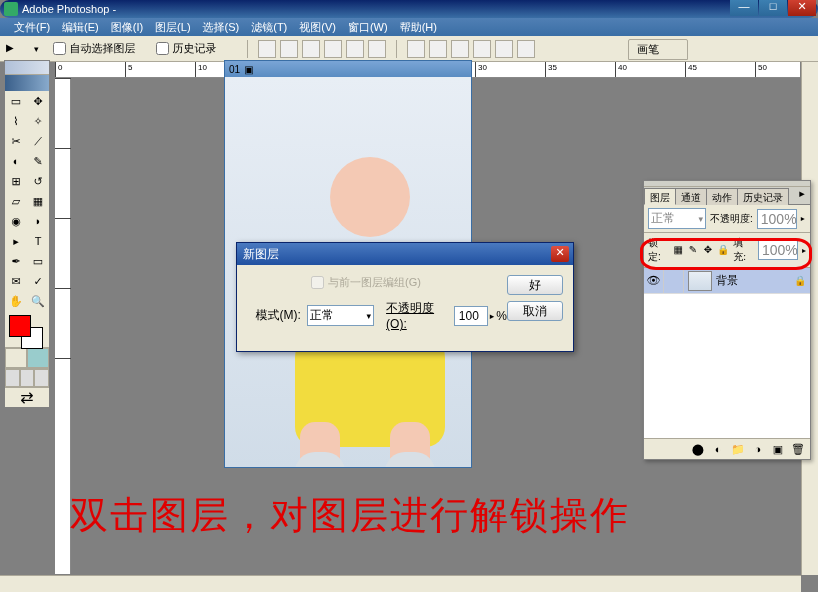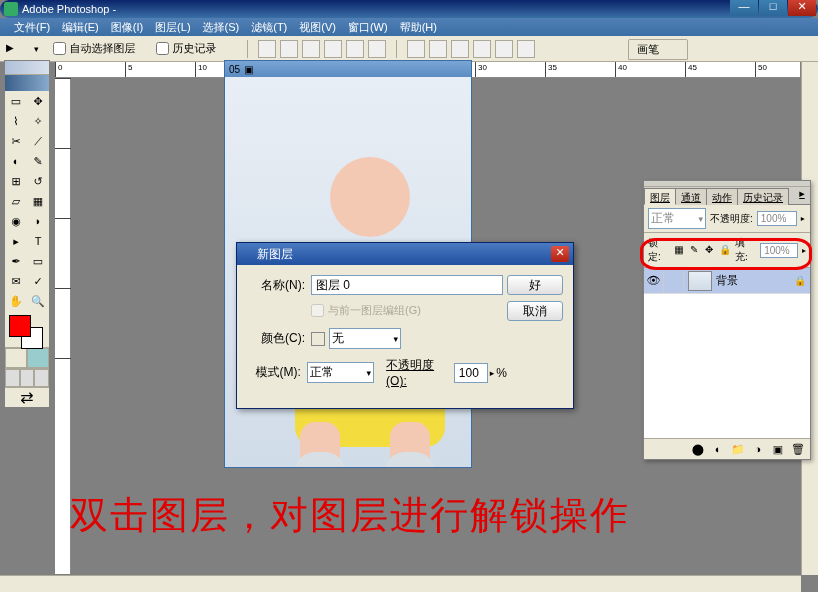"05" span { text: 05 -> 01 }
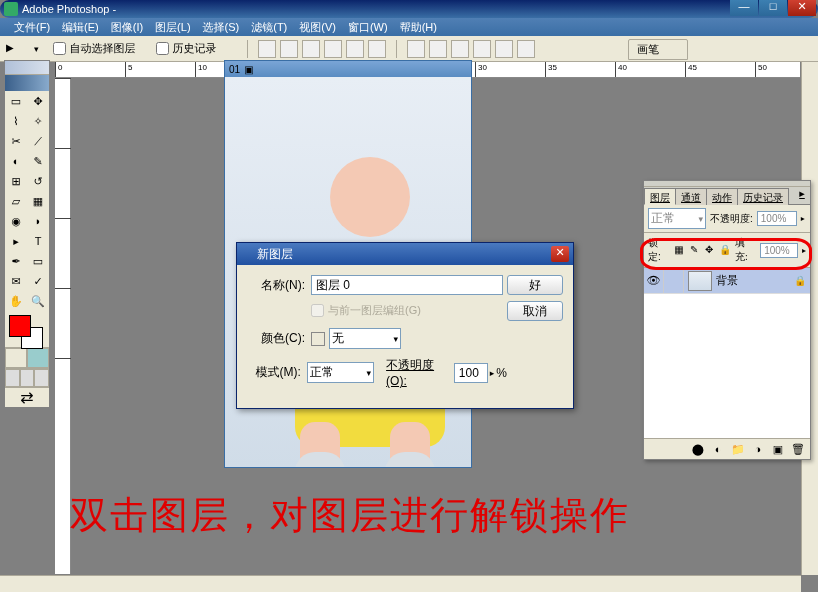"图层" .lp-tabs { text-decoration: underline -> none }
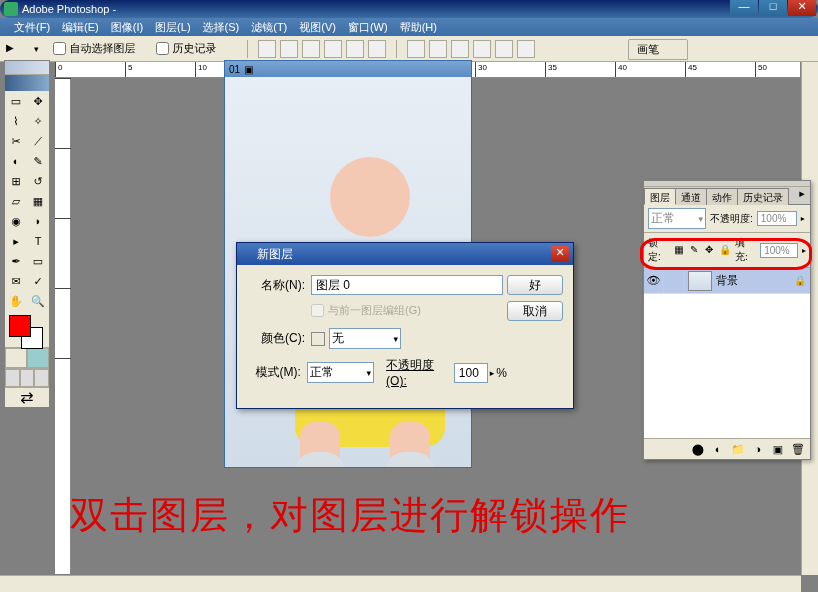"100%" .opt-field { font-size: 10px -> 14px }
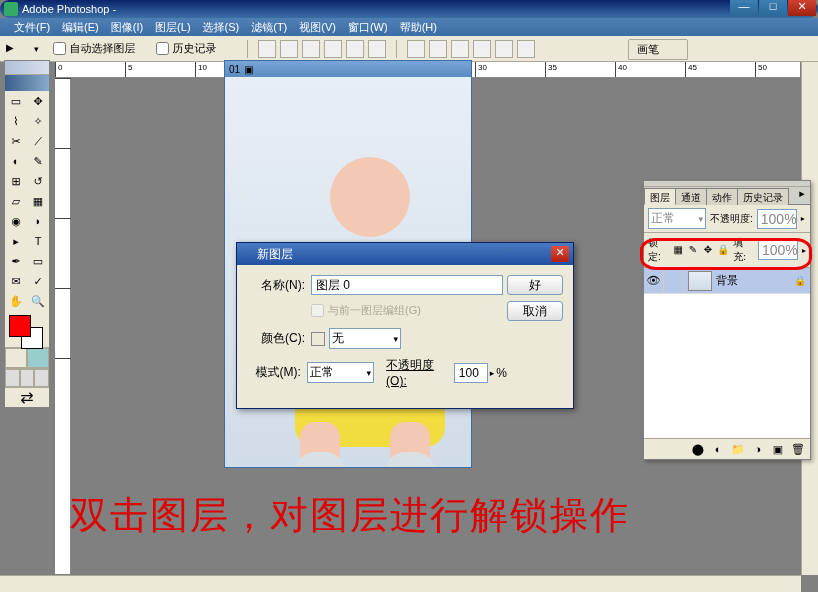"新图层" .dialog-title { padding-left: 20px -> 6px }
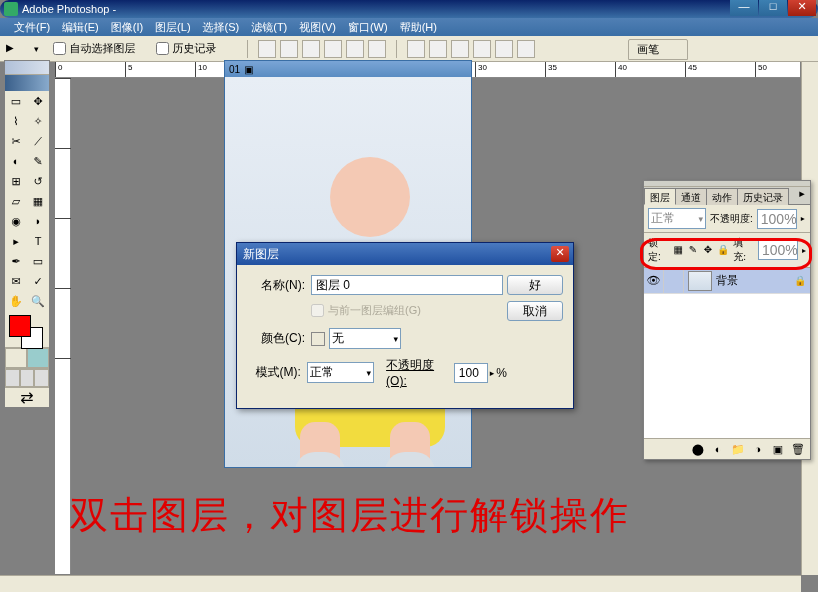"名称(N):" div.d-row { html: <div> <span>名称(N):</span> <input> </div> -> none }
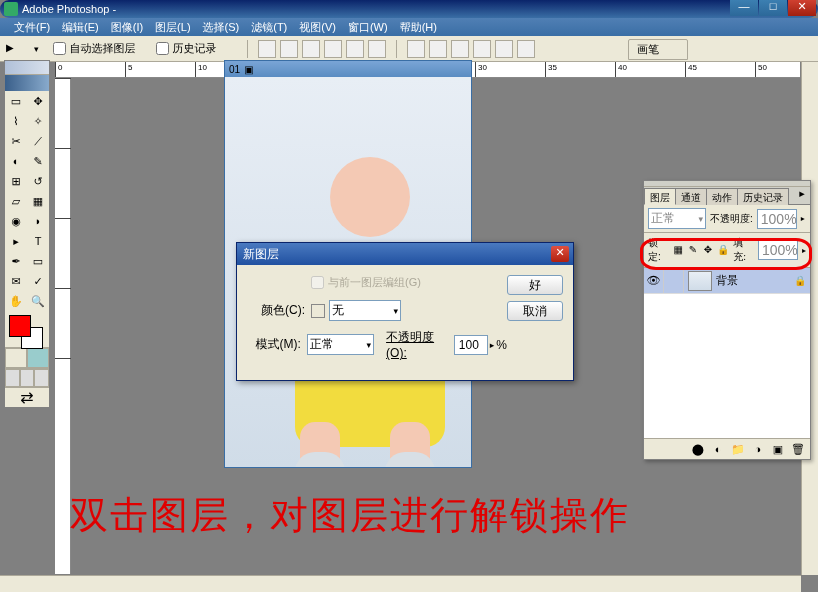"颜色(C):" div.d-row { html: <div> <span>颜色(C):</span> <span></span> <div> <span>无</span> </div> </div> -> none }
